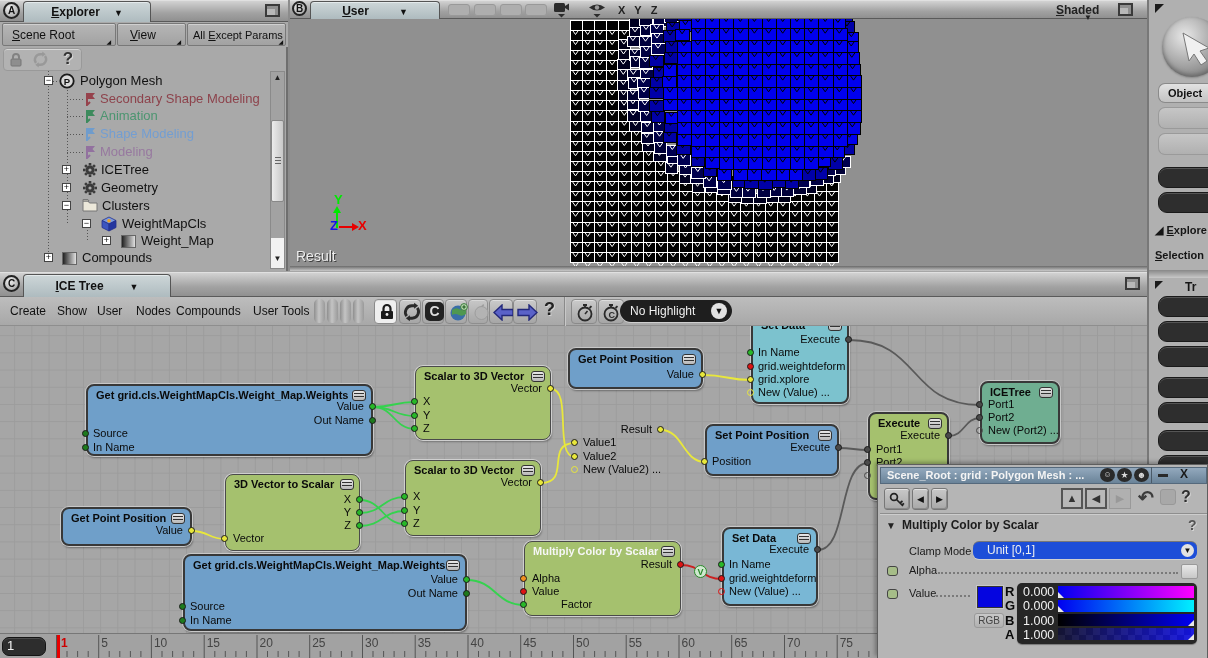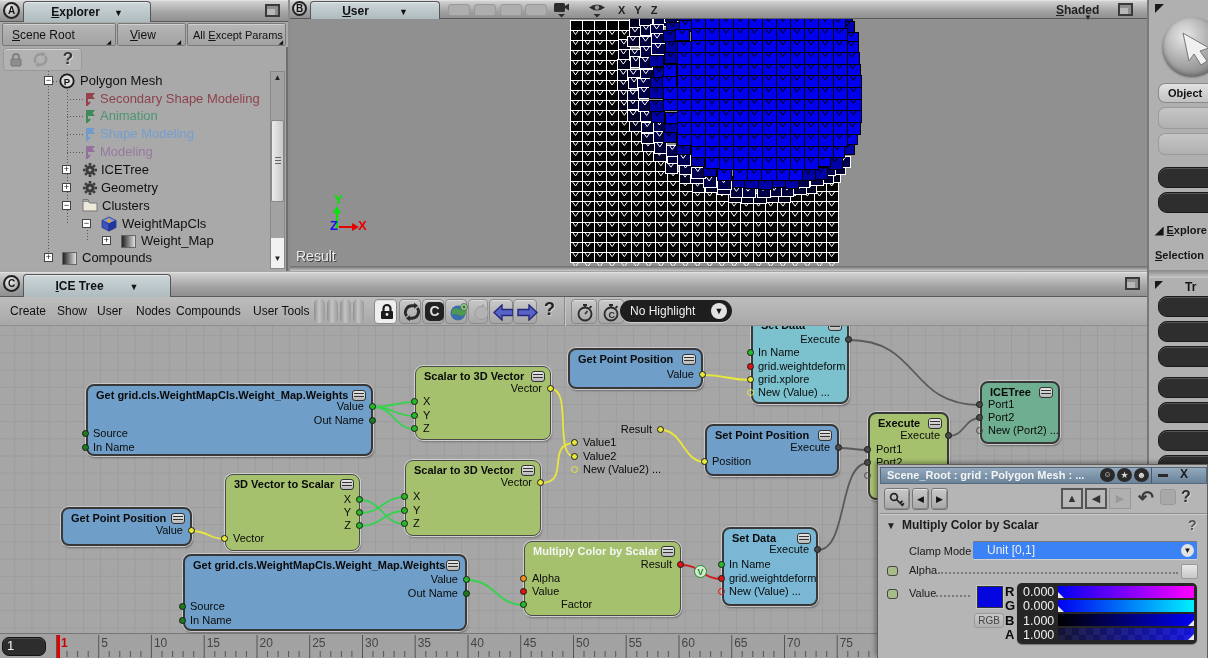"Unit [0,1]" div.ab { background: #3b82f6 -> #1d4ed8; border-radius: 1px -> 6px }
